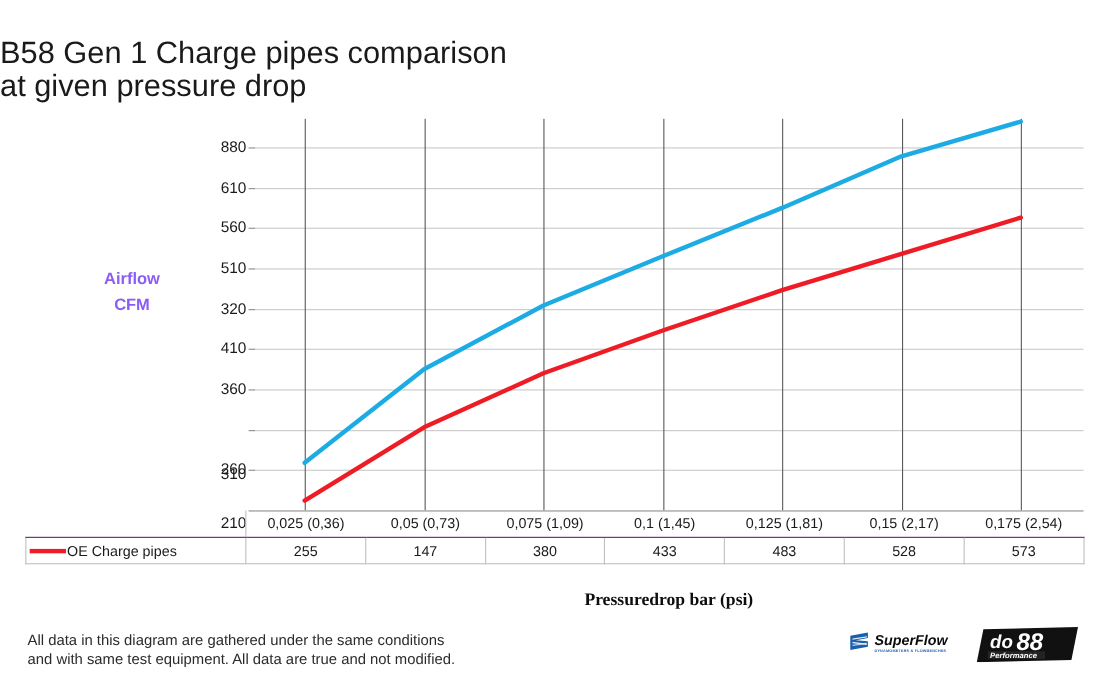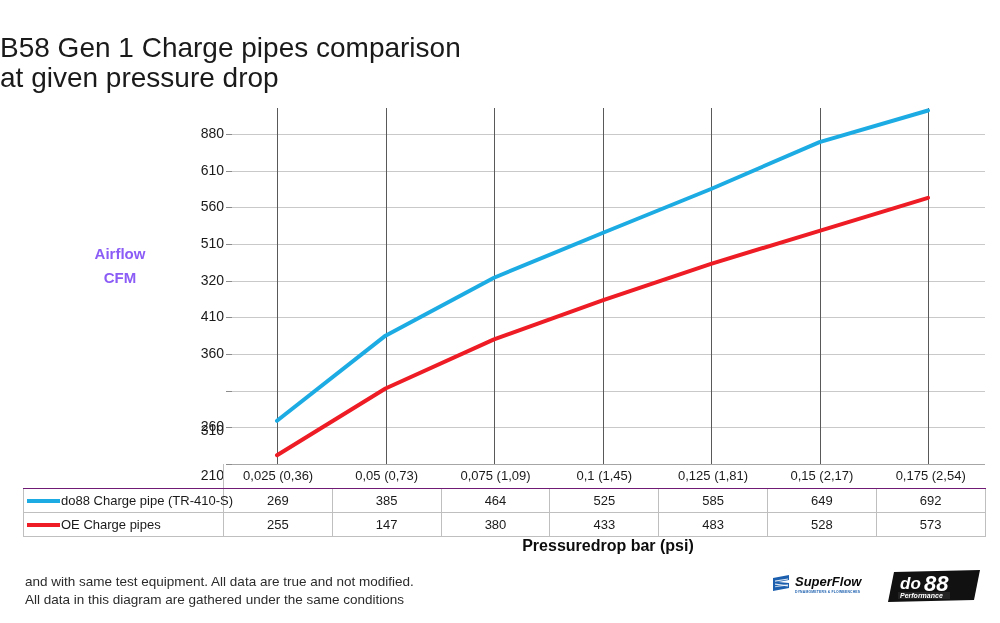"do88 Charge pipe (TR-410-S)" tr { html: <tr> <td><span></span><span>do88 Charge pipe (TR-410-S)</span></td> <td>269</td> <td>385</td> <td>464</td> <td>525</td> <td>585</td> <td>649</td> <td>692</td> </tr> -> none }
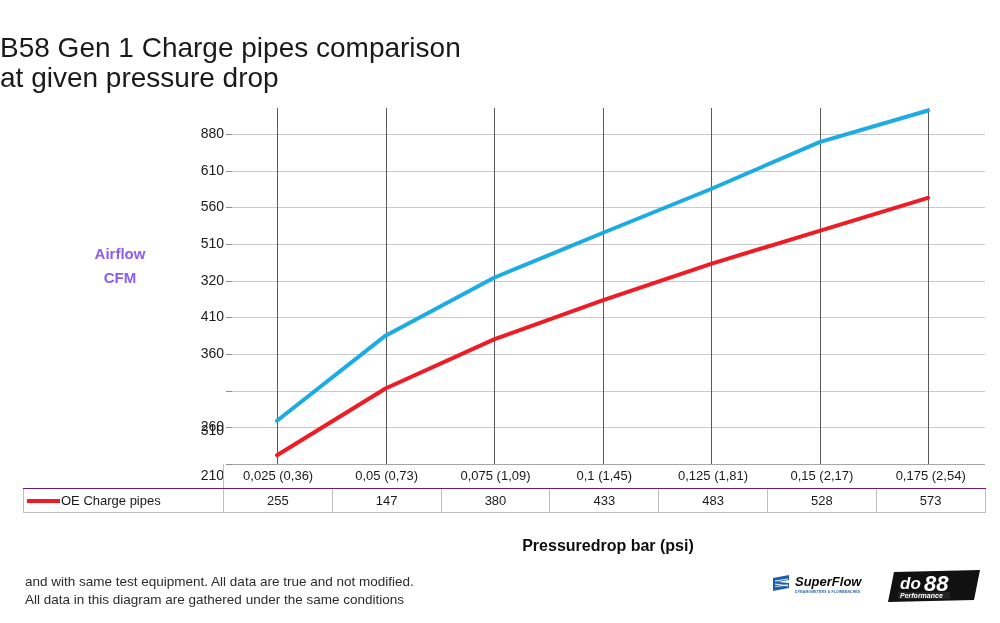"Pressuredrop bar (psi)" #x-axis-title { font-family: none -> Liberation Serif, serif }
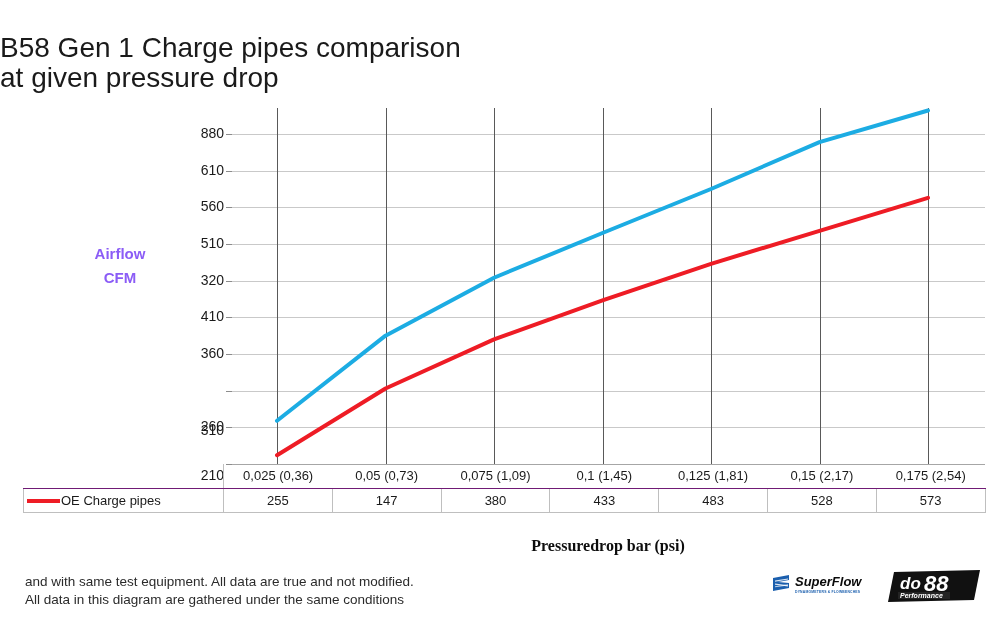"and with same test equipment." span.line { order: before "All data in this diagram" -> after "All data in this diagram" }
